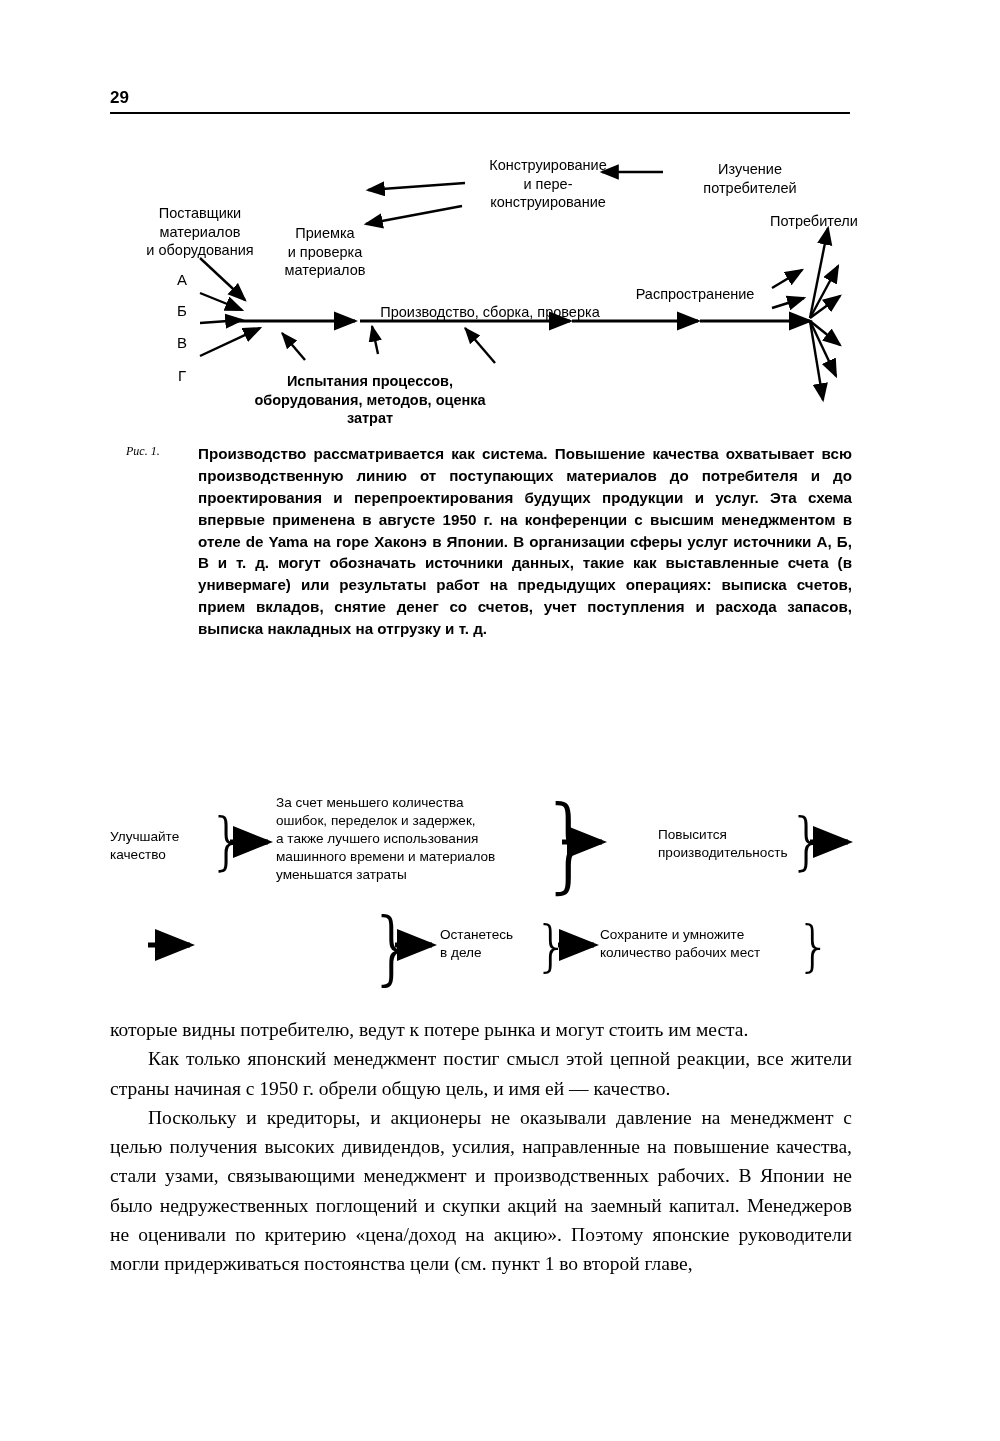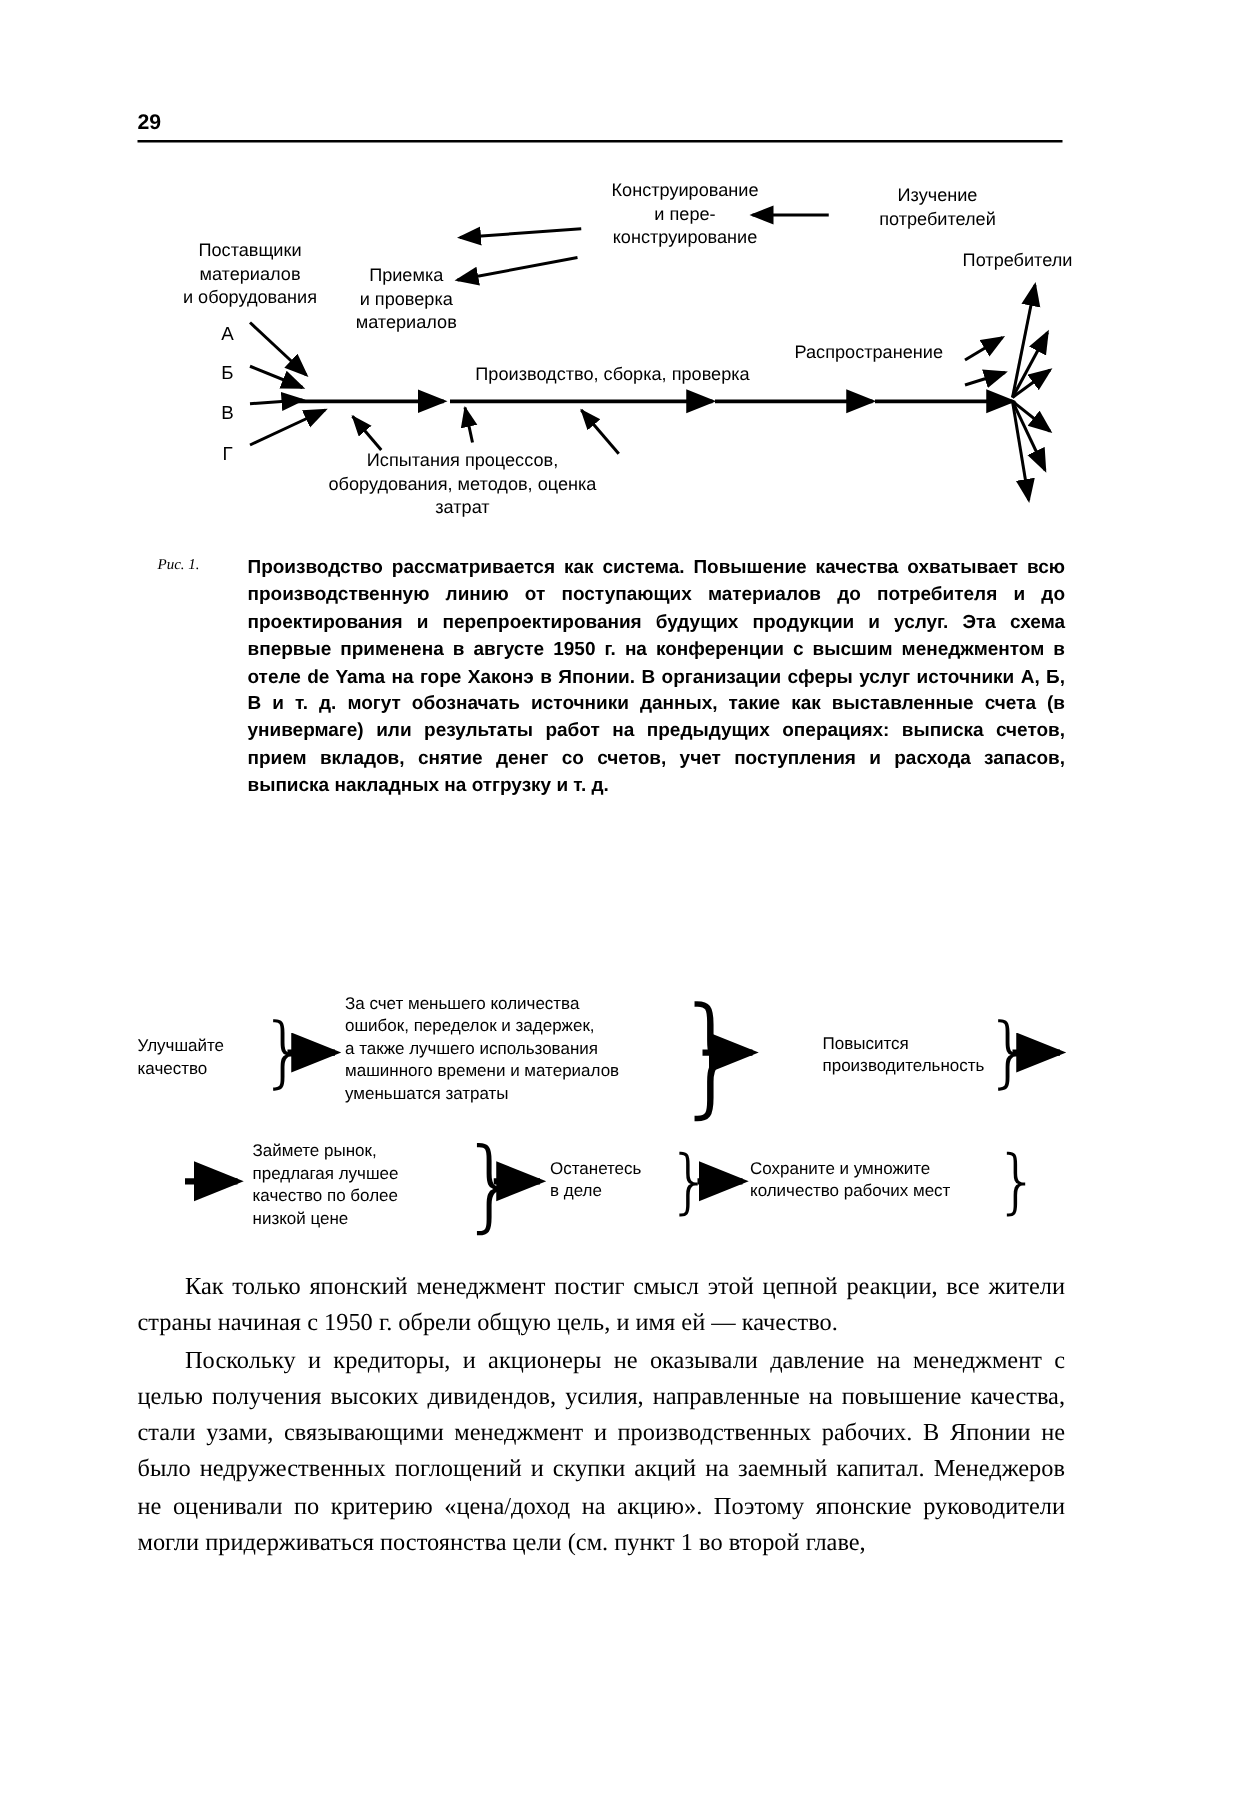"Конструирование" .figure1 .lbl { margin-top: none -> 12px }
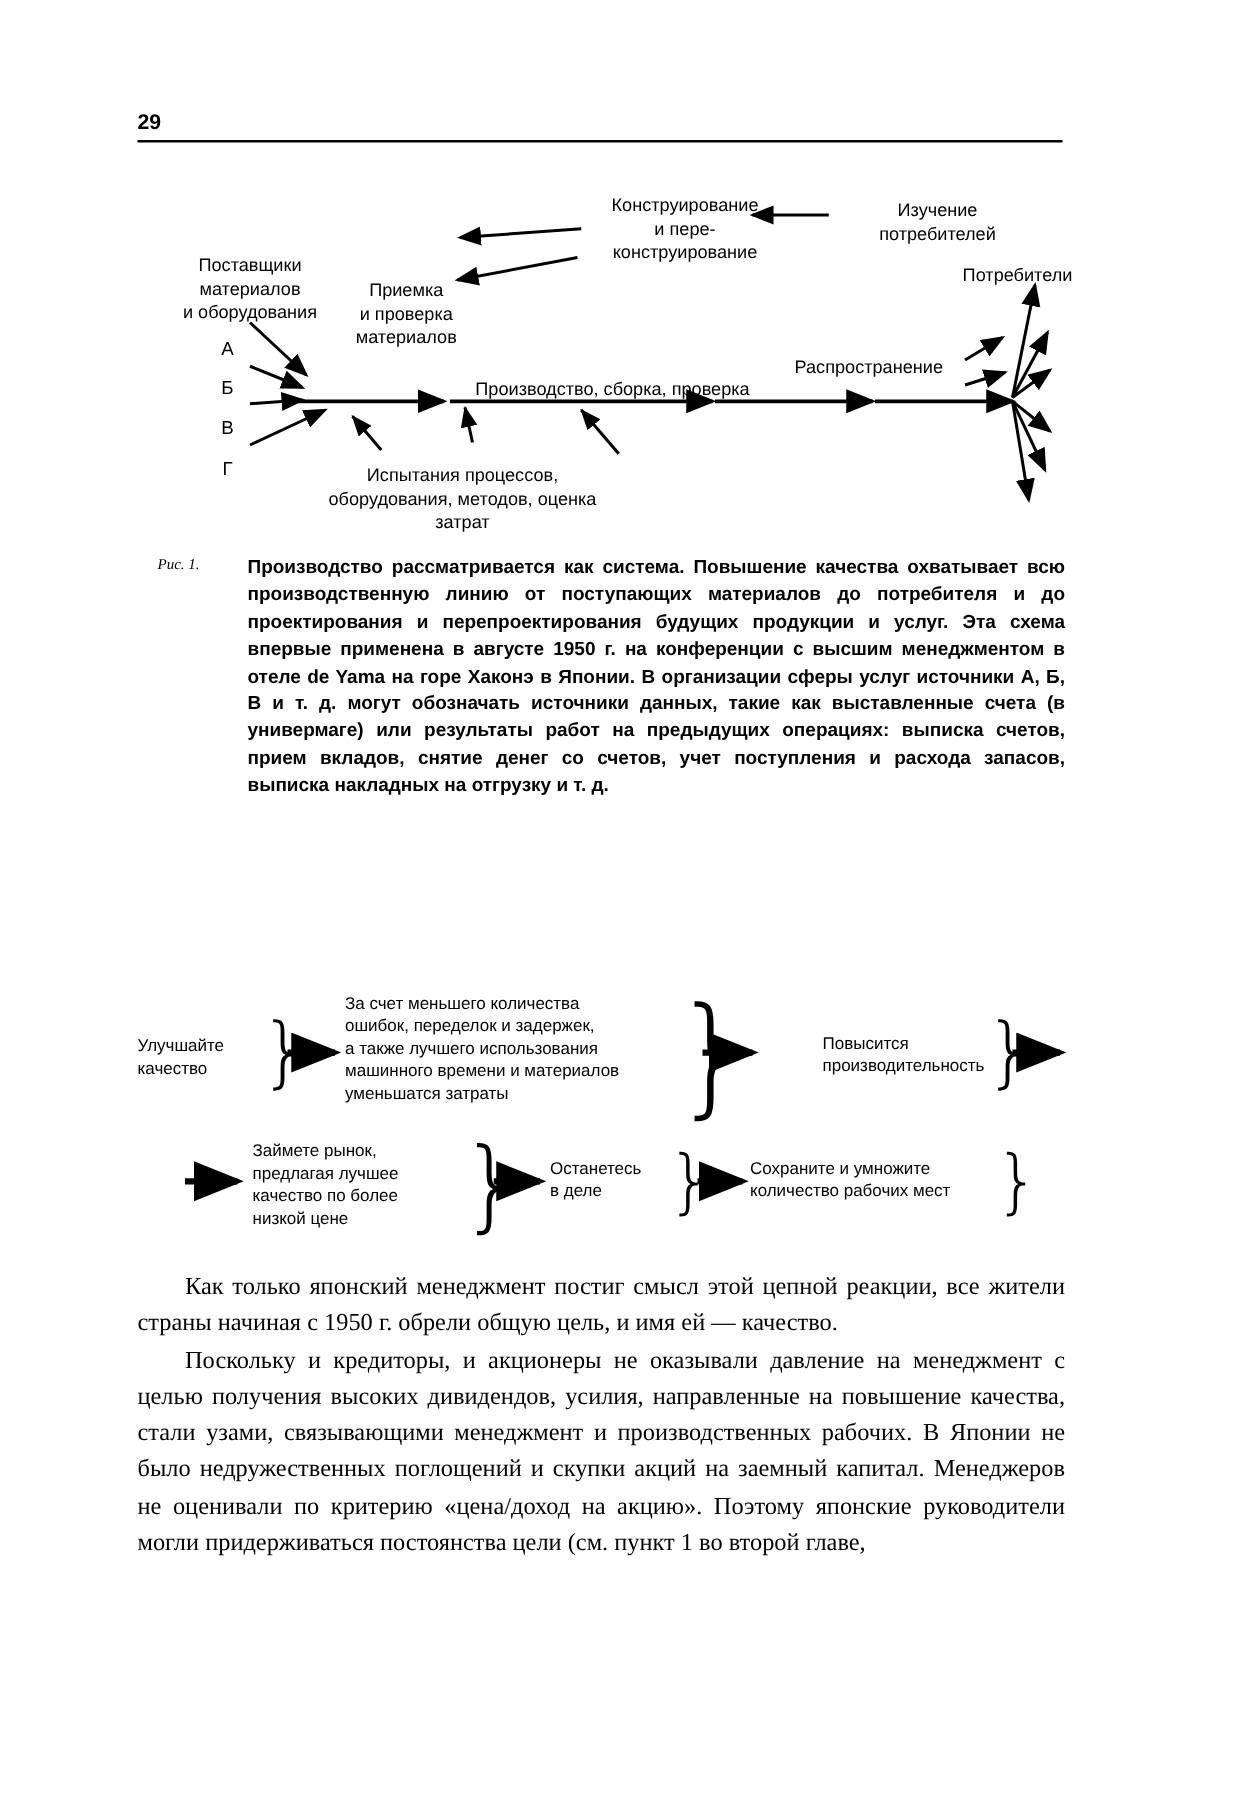"Испытания процессов," .f1-isp { font-weight: none -> bold }
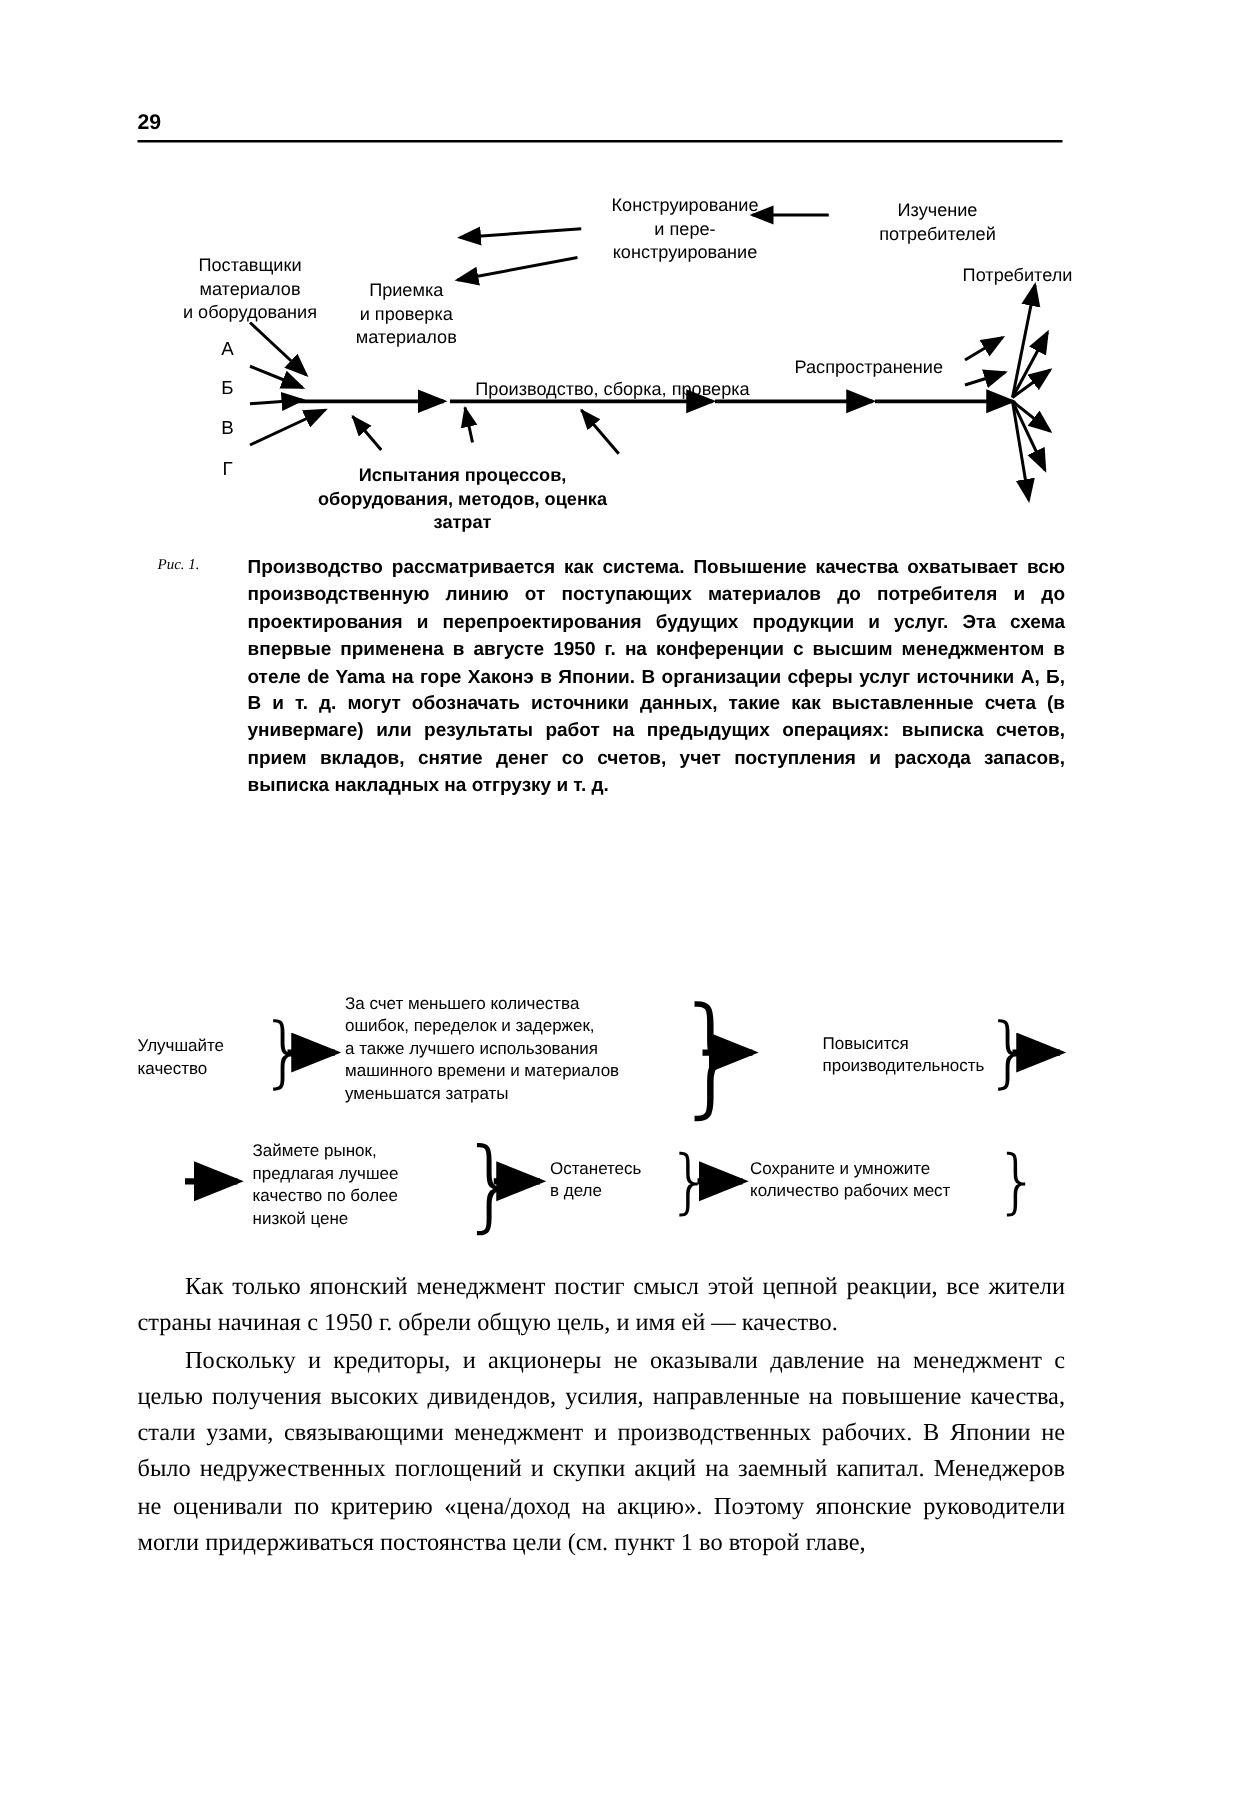"Займете рынок," div.blk { html: <div>Займете рынок, предлагая лучшее качество по более низкой цене</div> -> none }
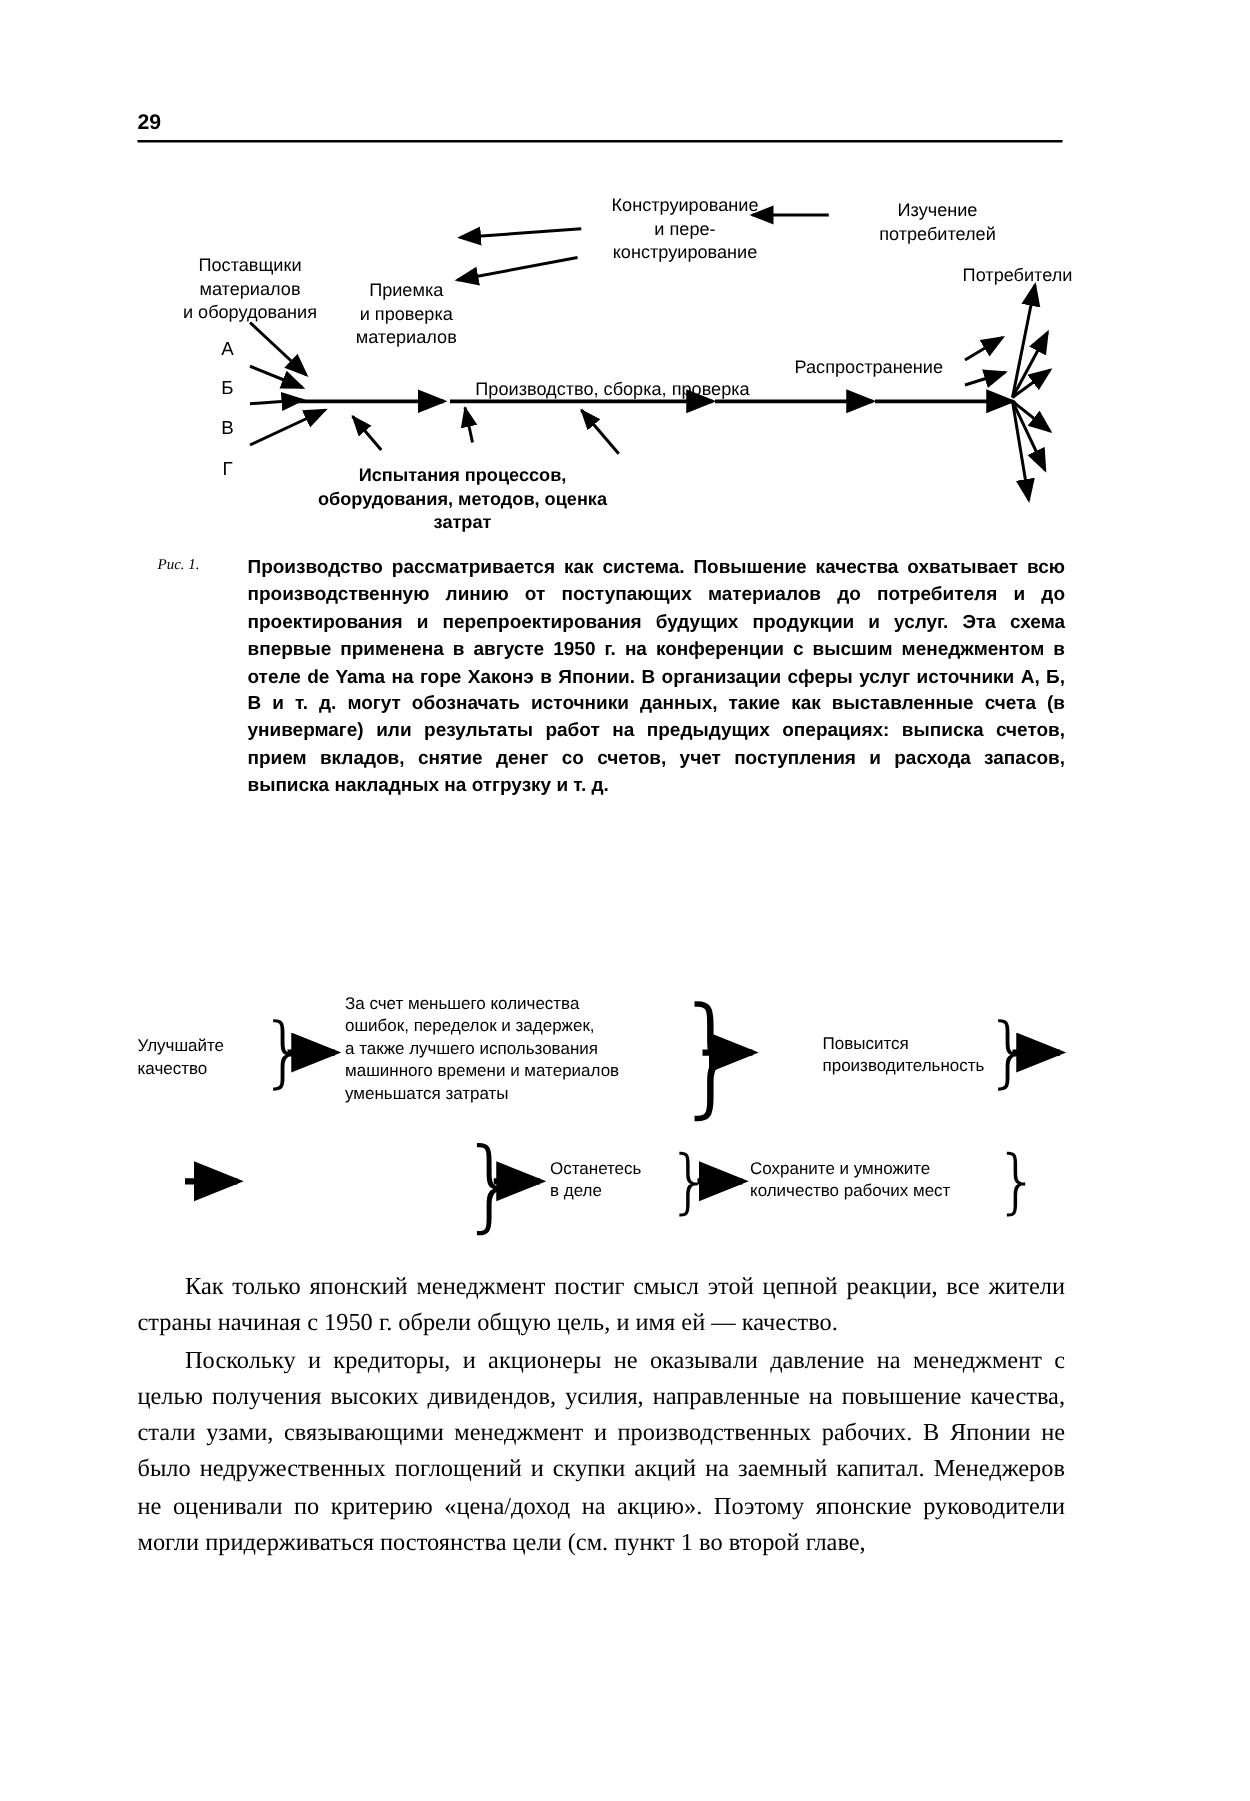"которые видны потребителю, ведут к" p { html: none -> <p>которые видны потребителю, ведут к потере рынка и могут стоить им места.</p> }
